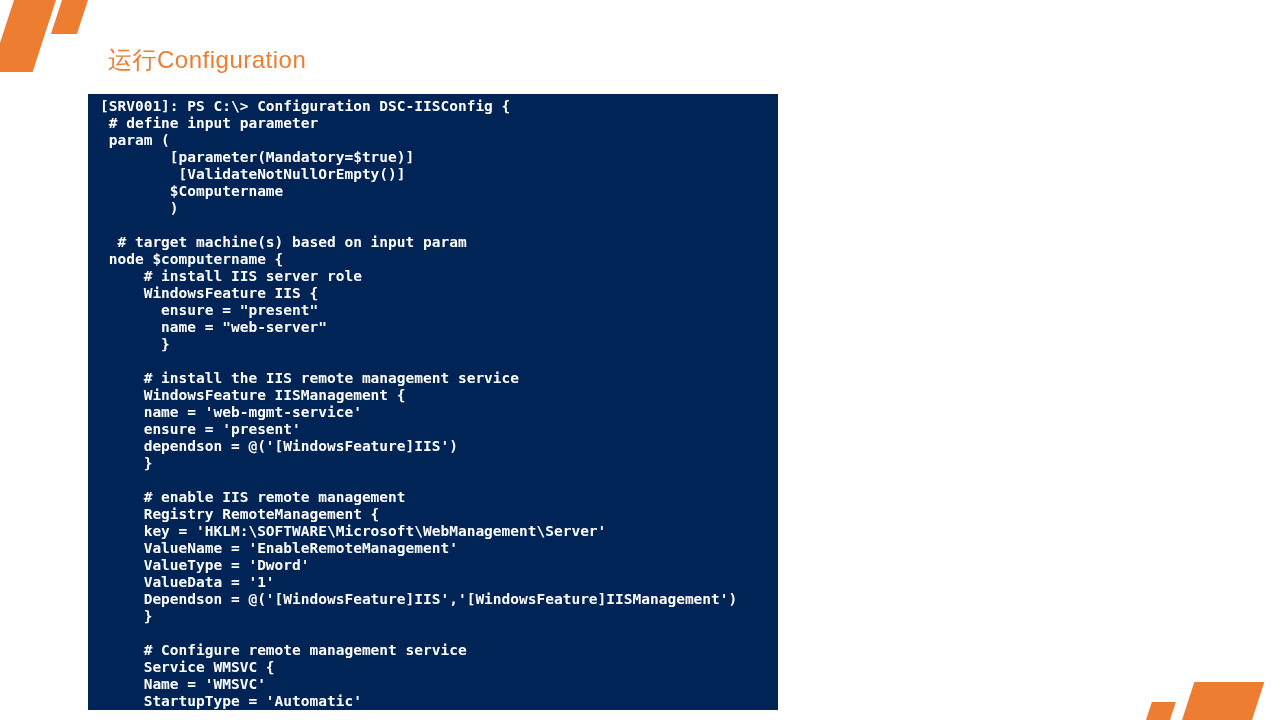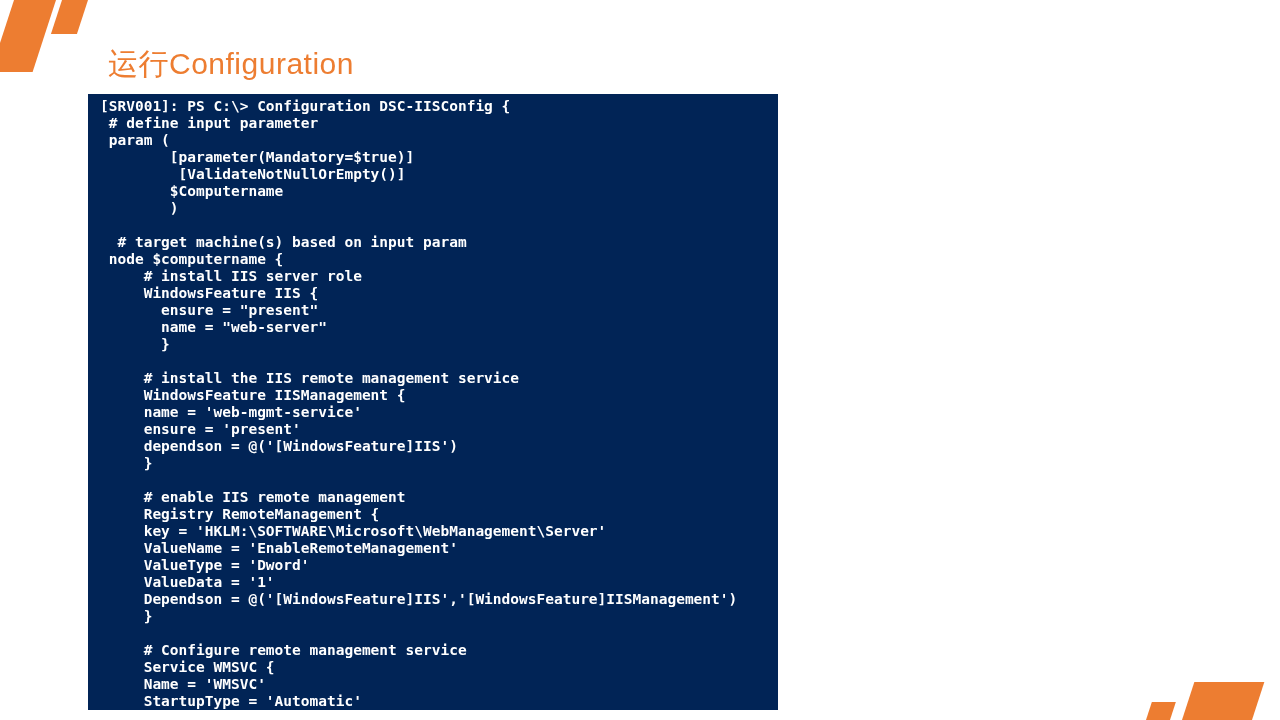"运行Configuration" .title { font-size: 30px -> 24px }
